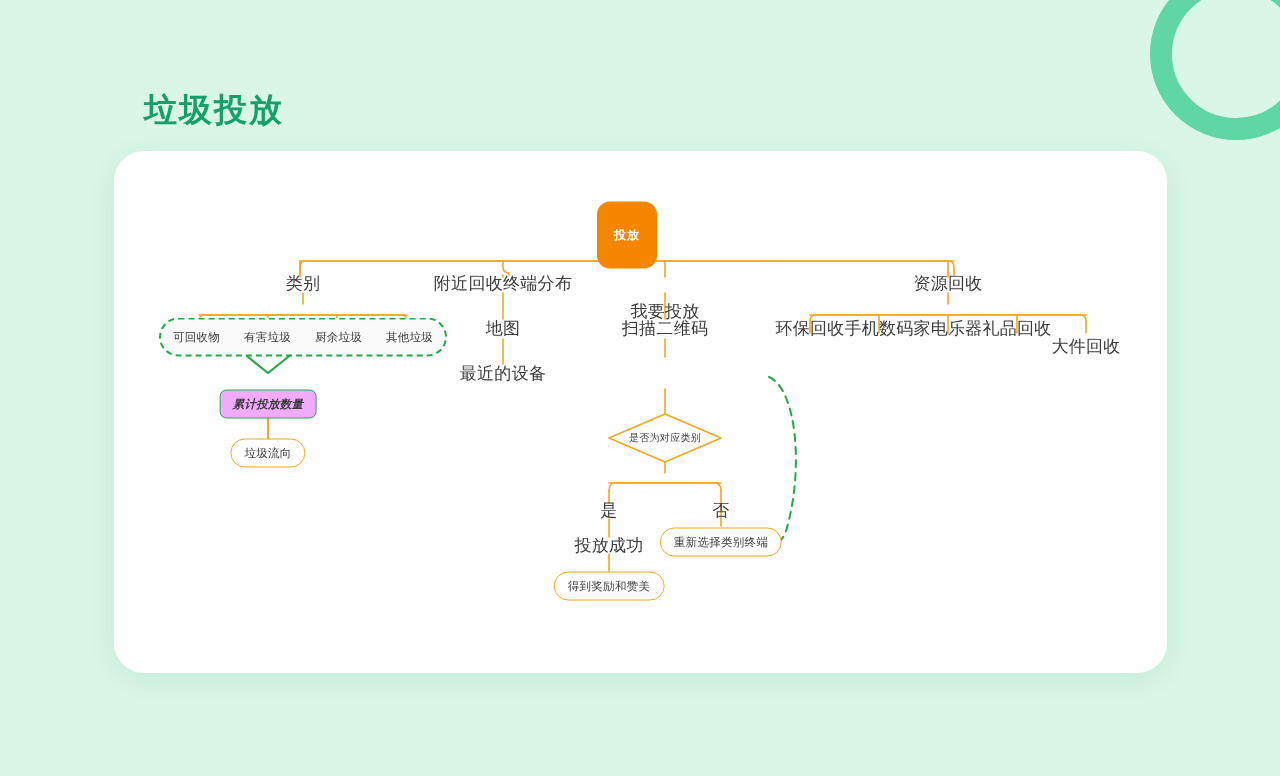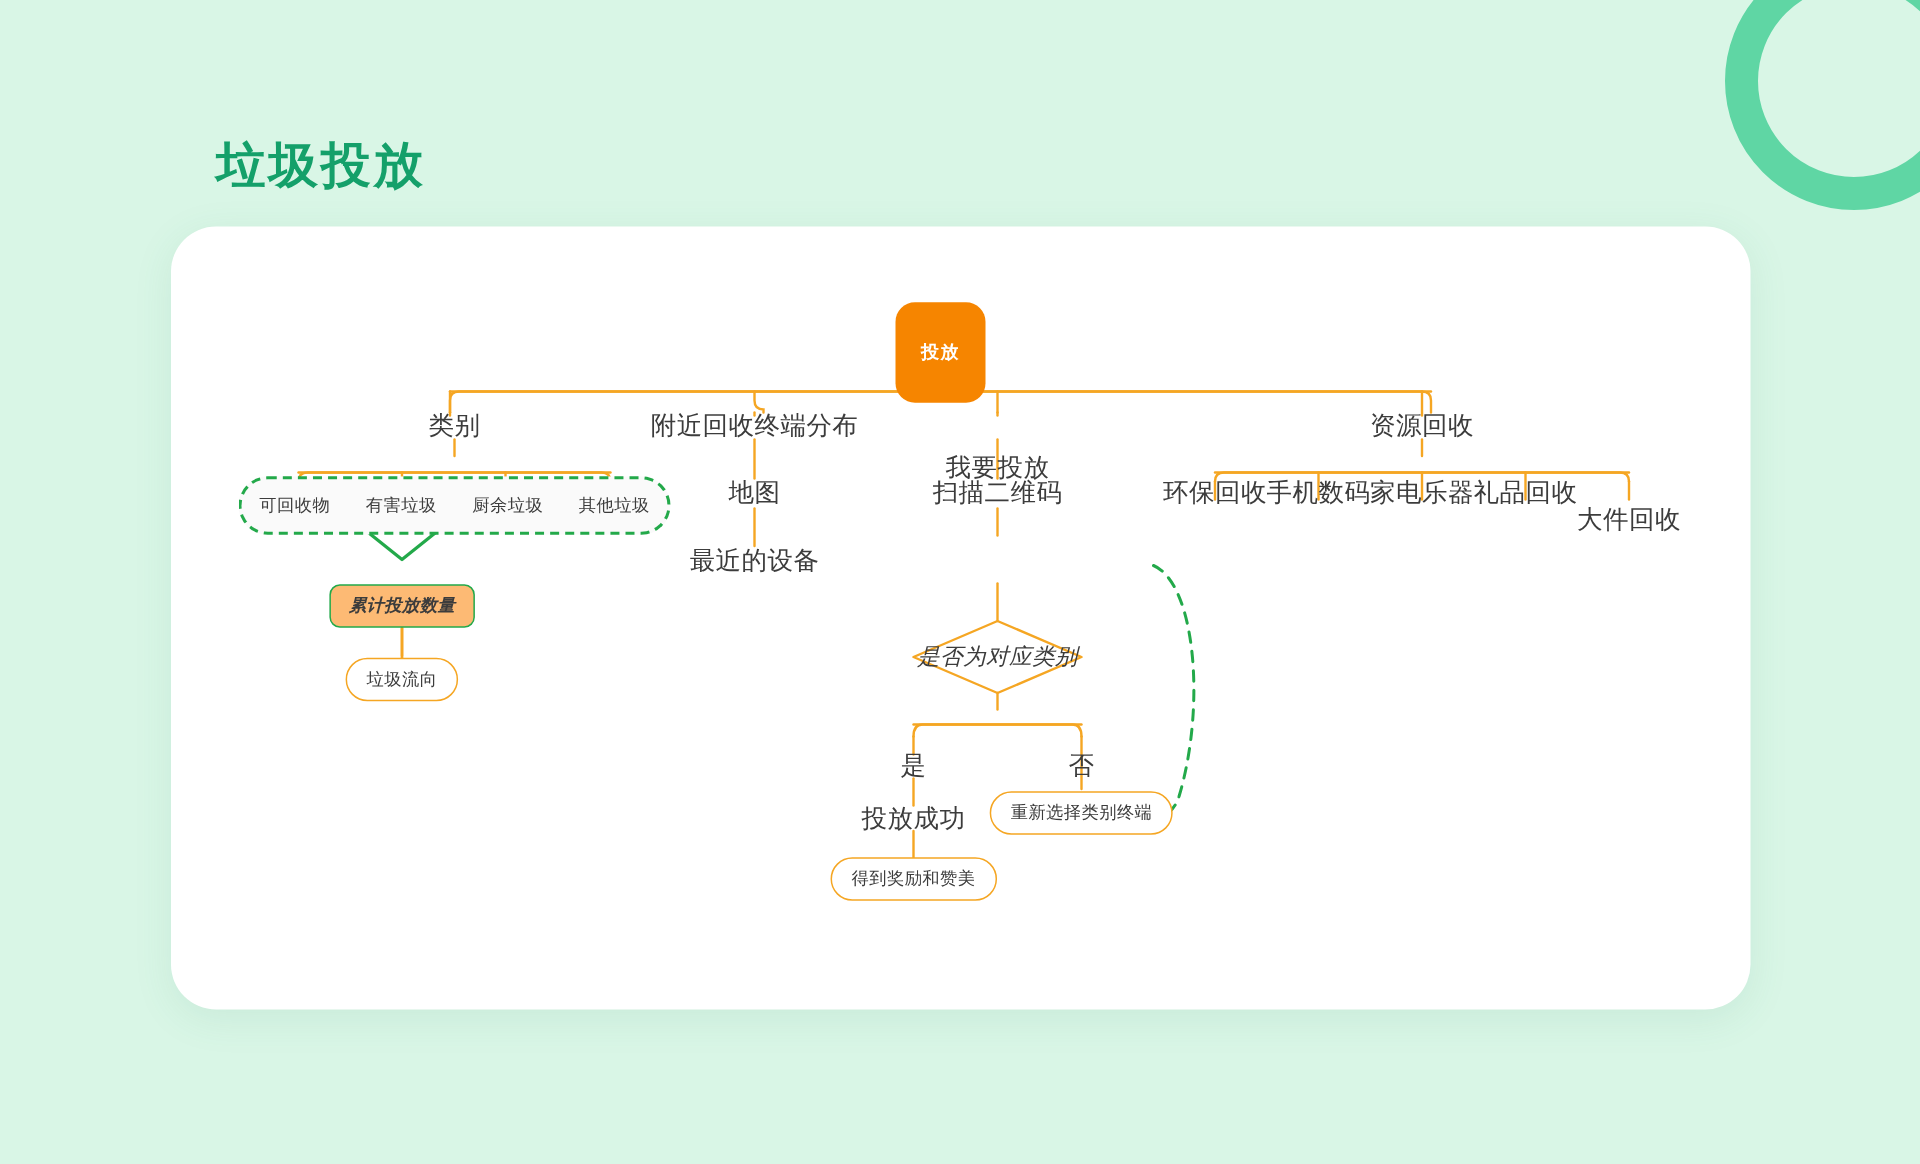"累计投放数量" .box-green { background: #fdba74 -> #f0abfc }
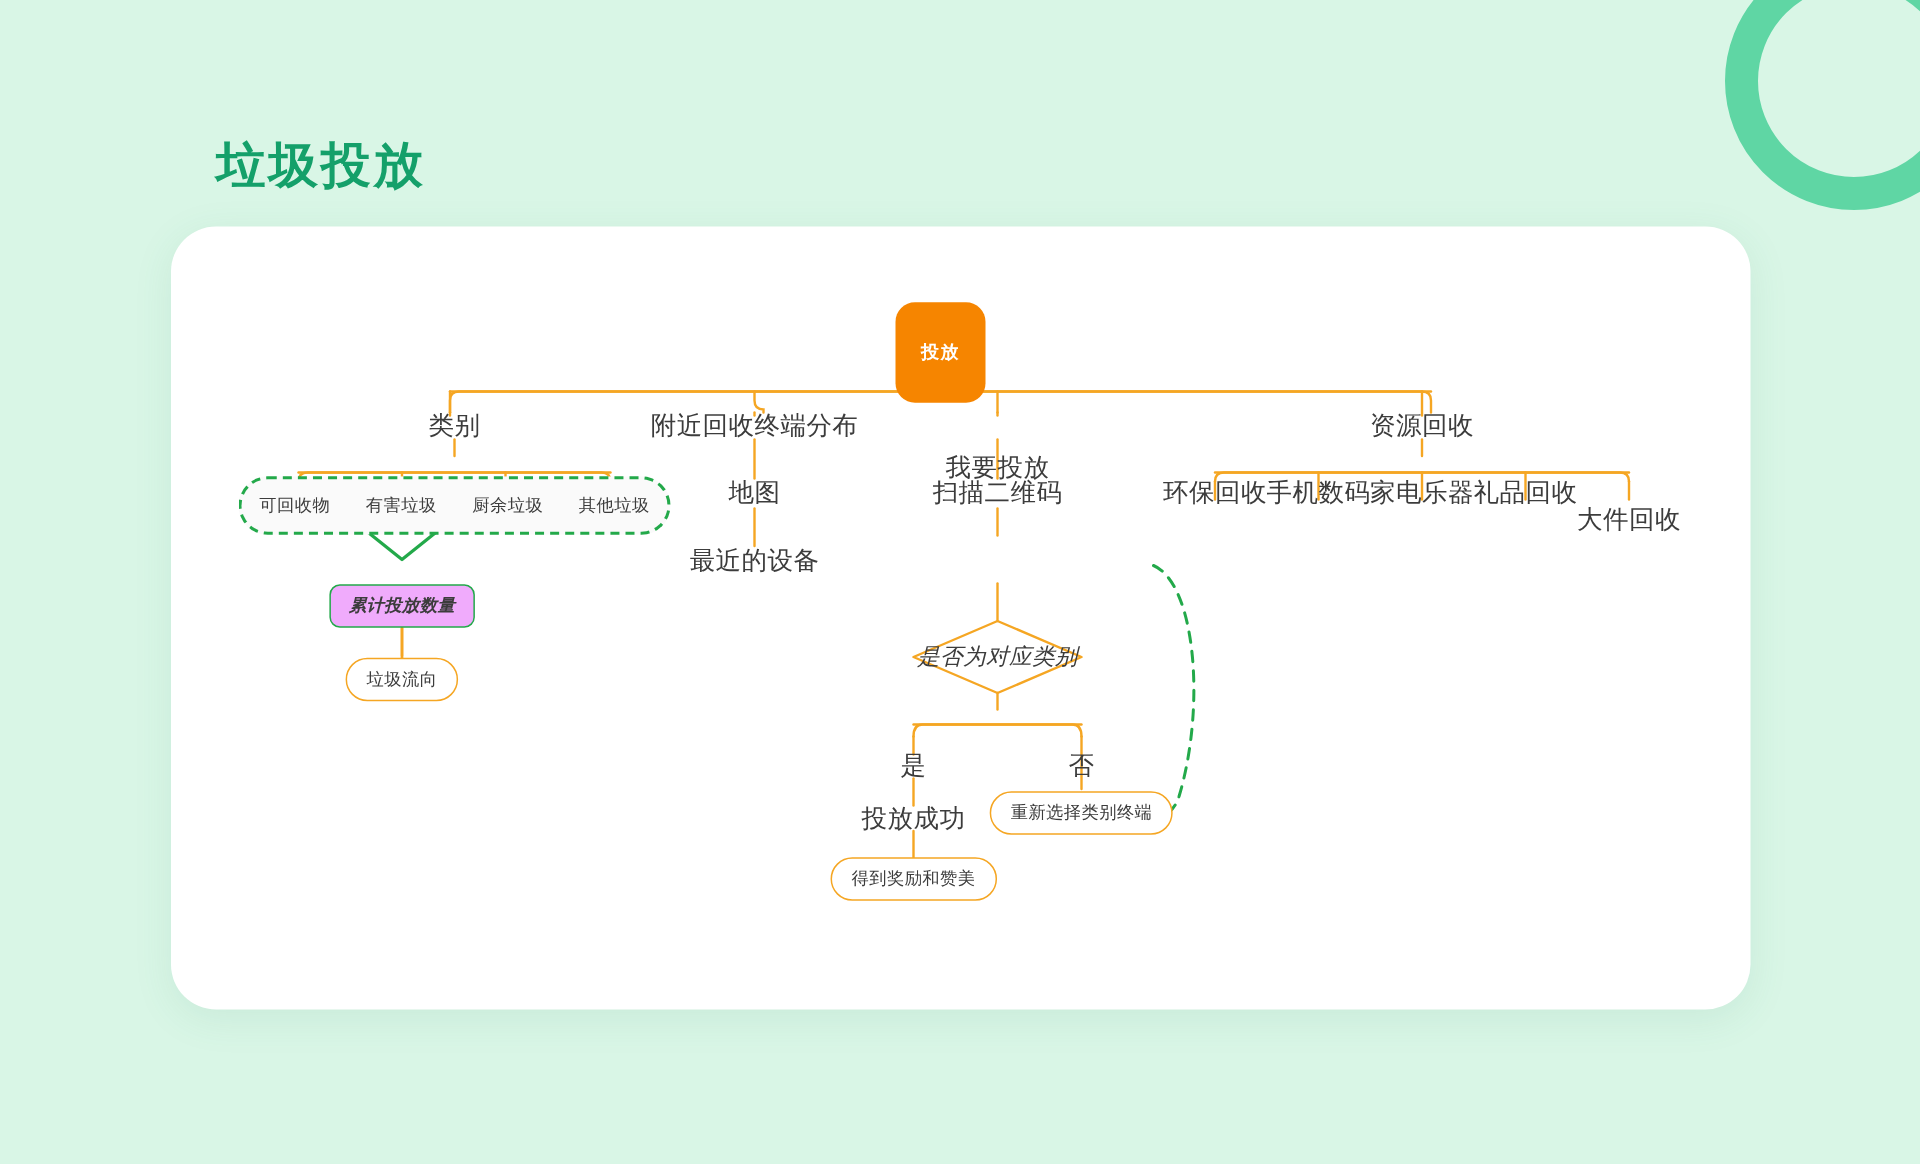"是否为对应类别" .diamond-label { font-size: 15px -> 10px; font-style: italic -> none }
